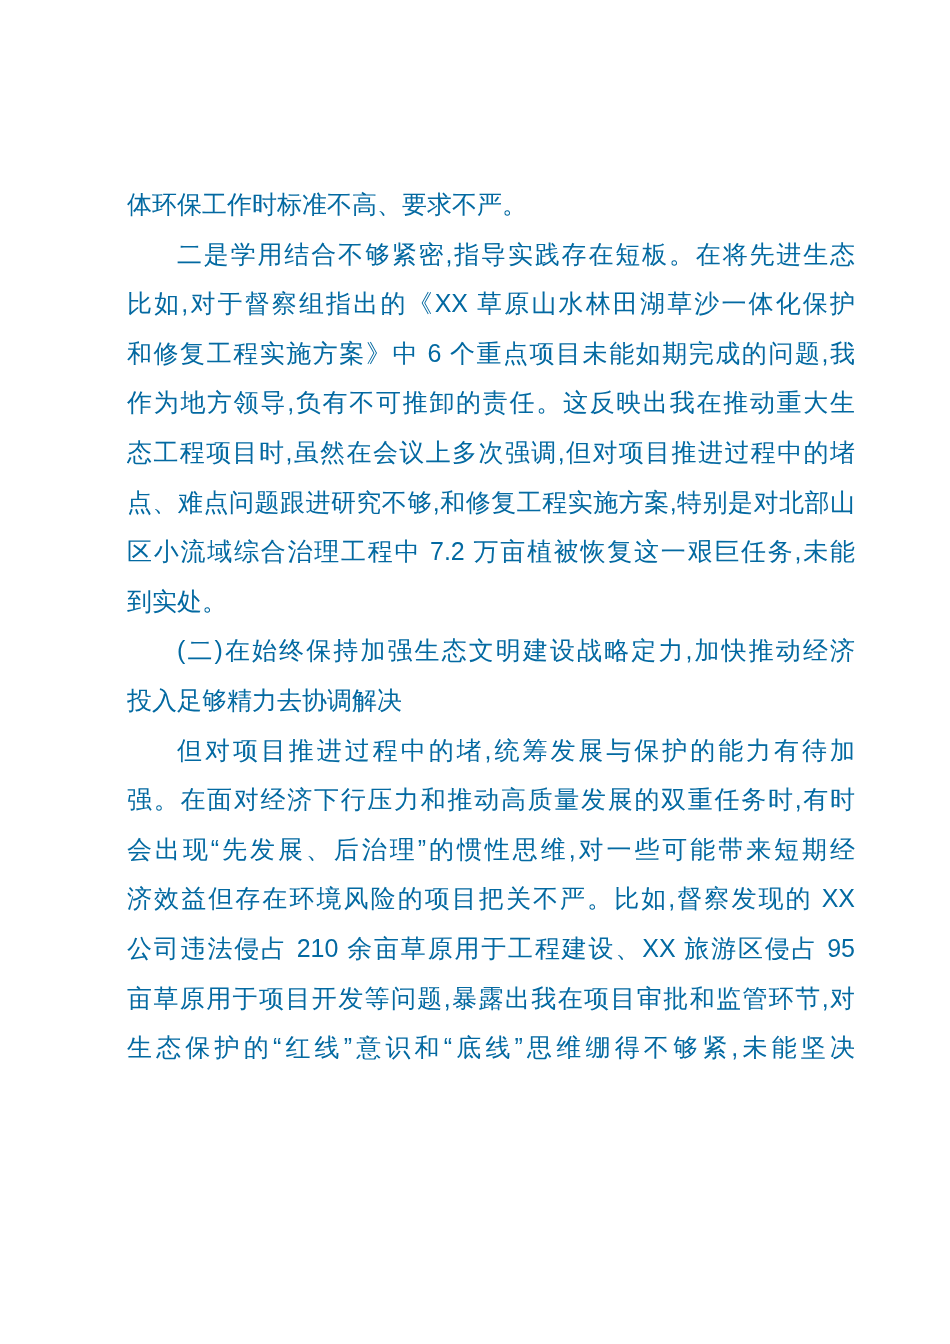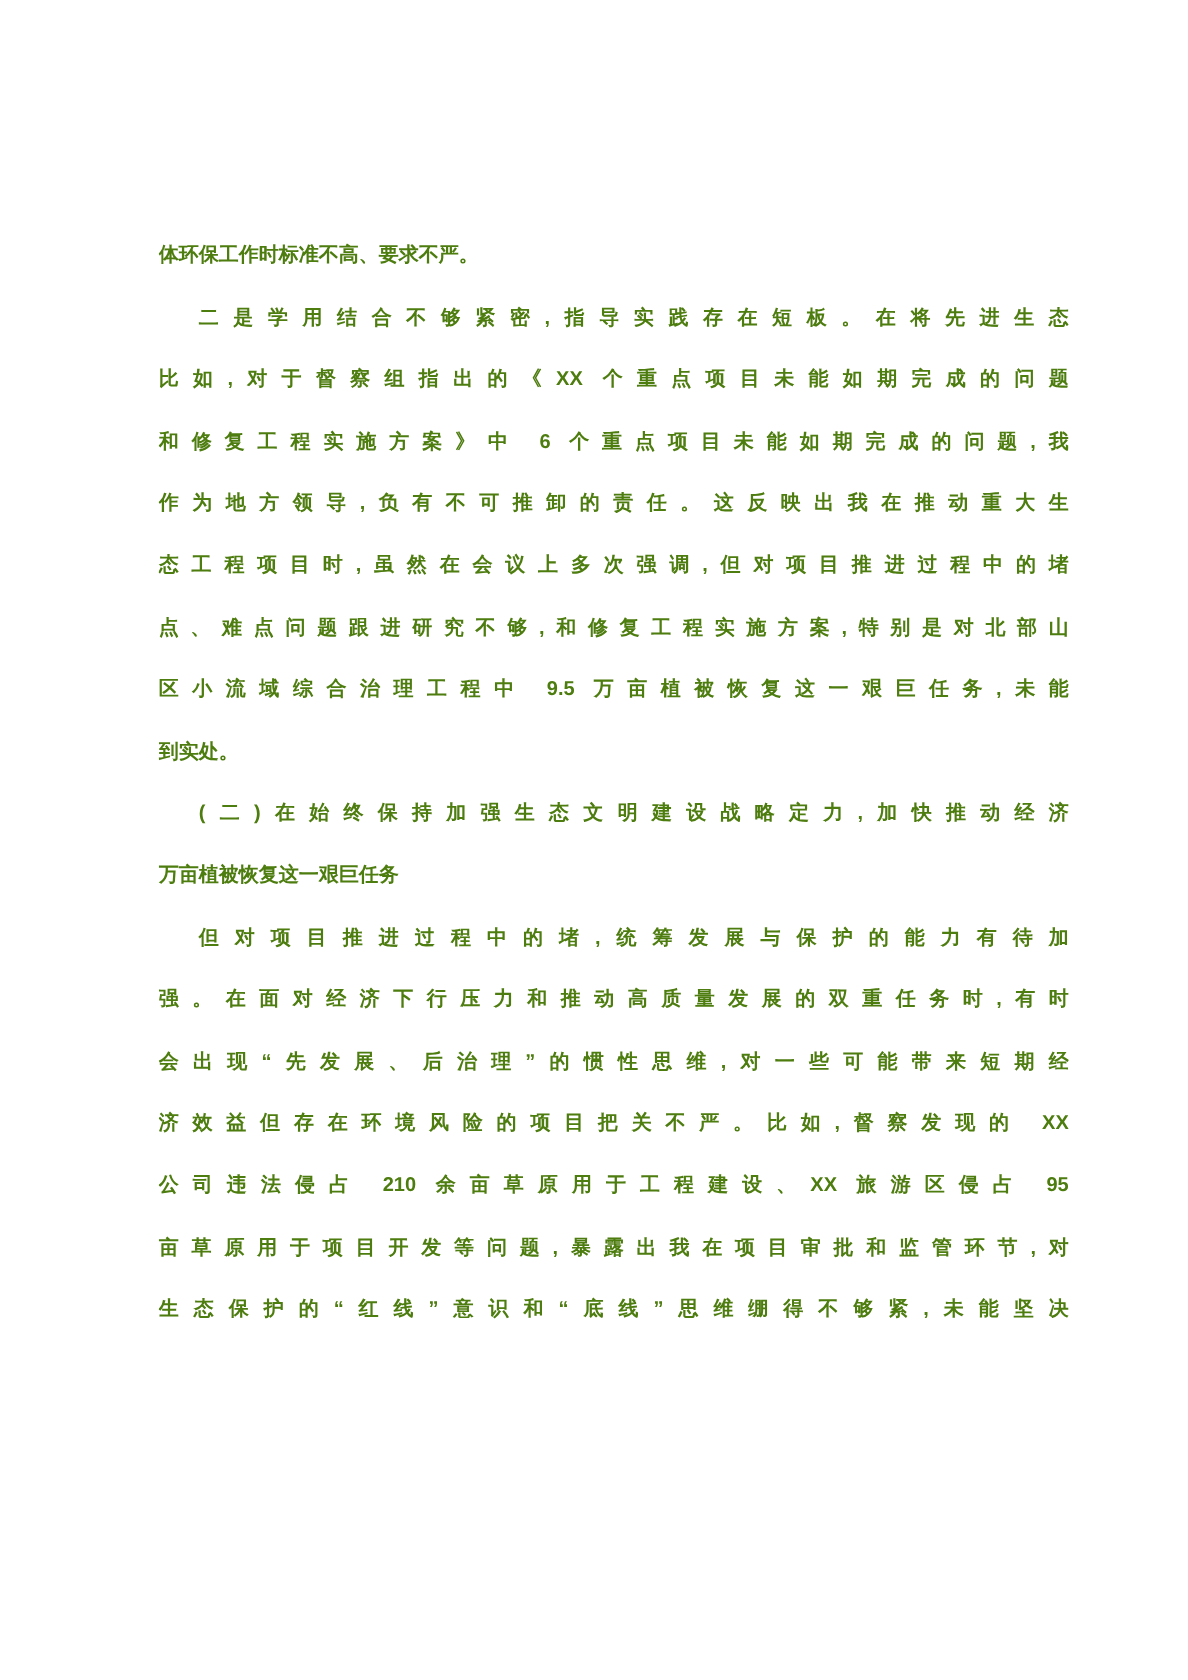"体环保工作时标准不高、要求不严。" .doc { color: #4d7c0f -> #0369a1; font-size: 16px -> 25px; font-weight: 700 -> 400 }
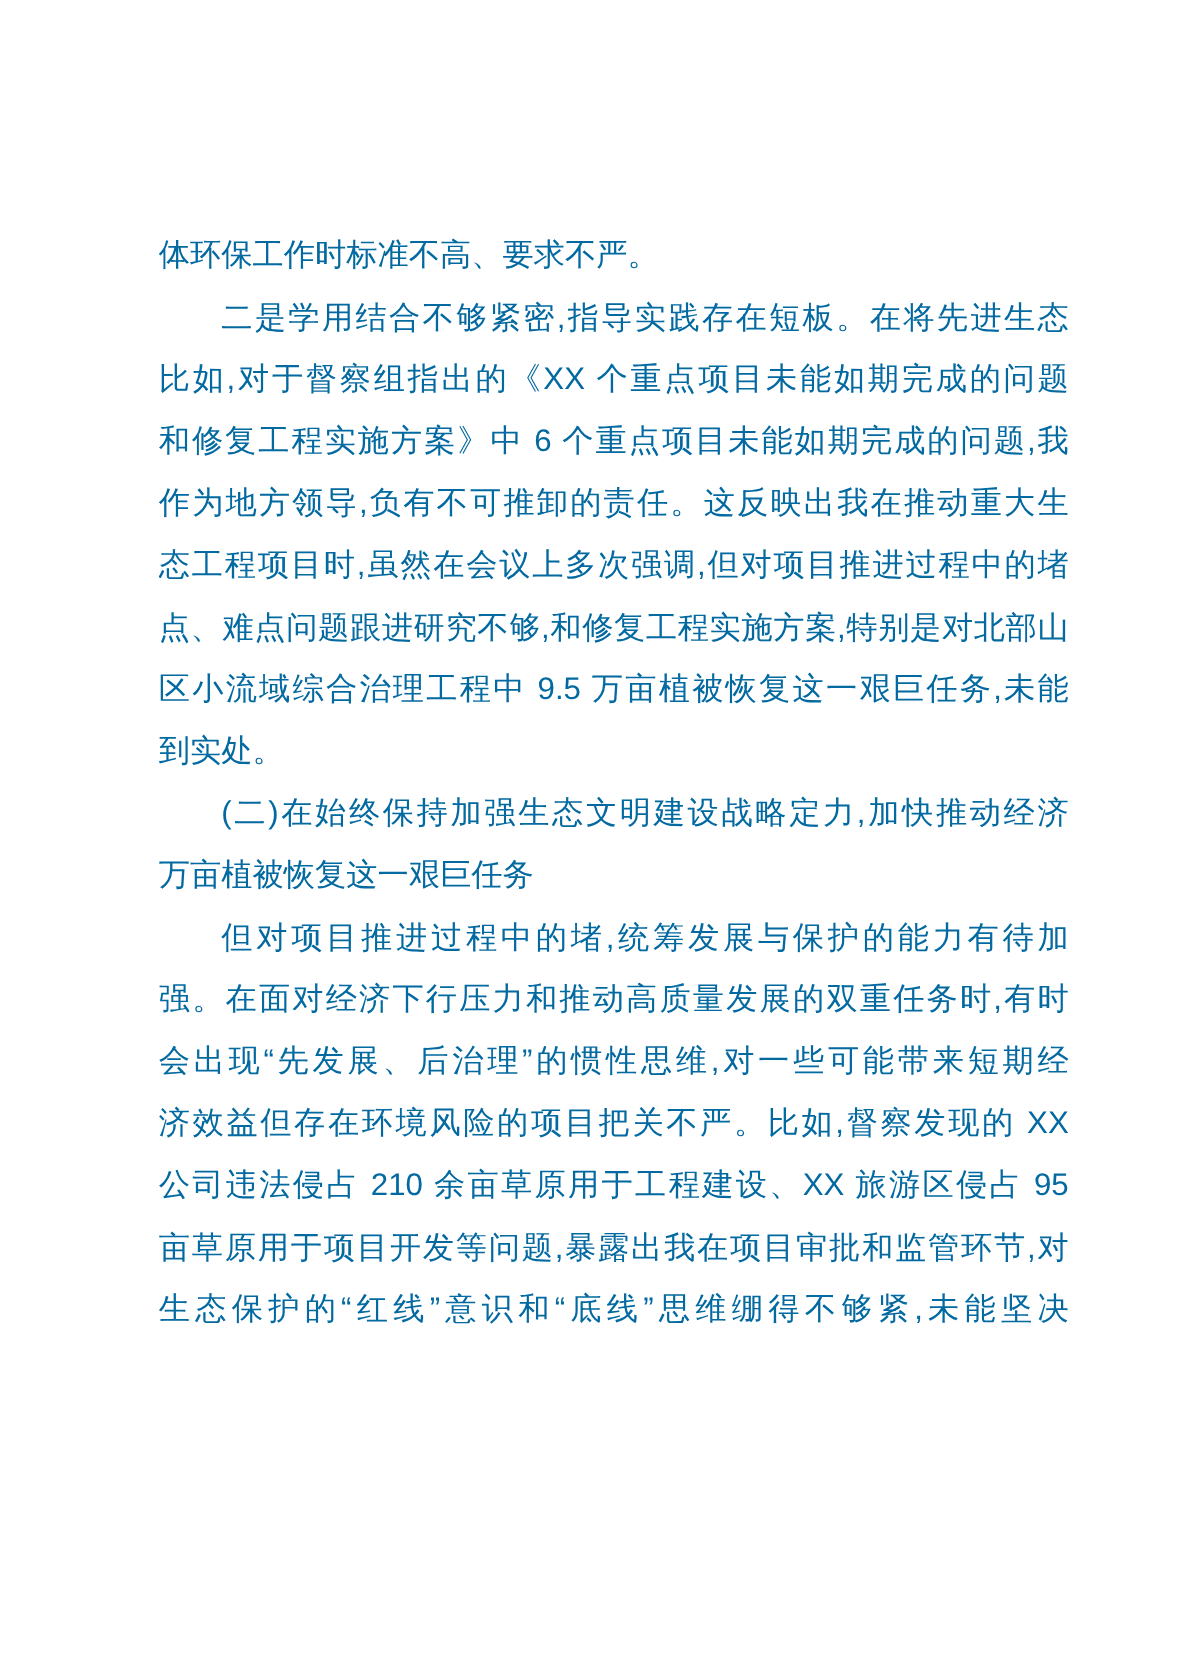"比如,对于督察组指出的《XX 个重点项目未能如期完成的问题" div.line { text: 个重点项目未能如期完成的问题 -> 草原山水林田湖草沙一体化保护 }
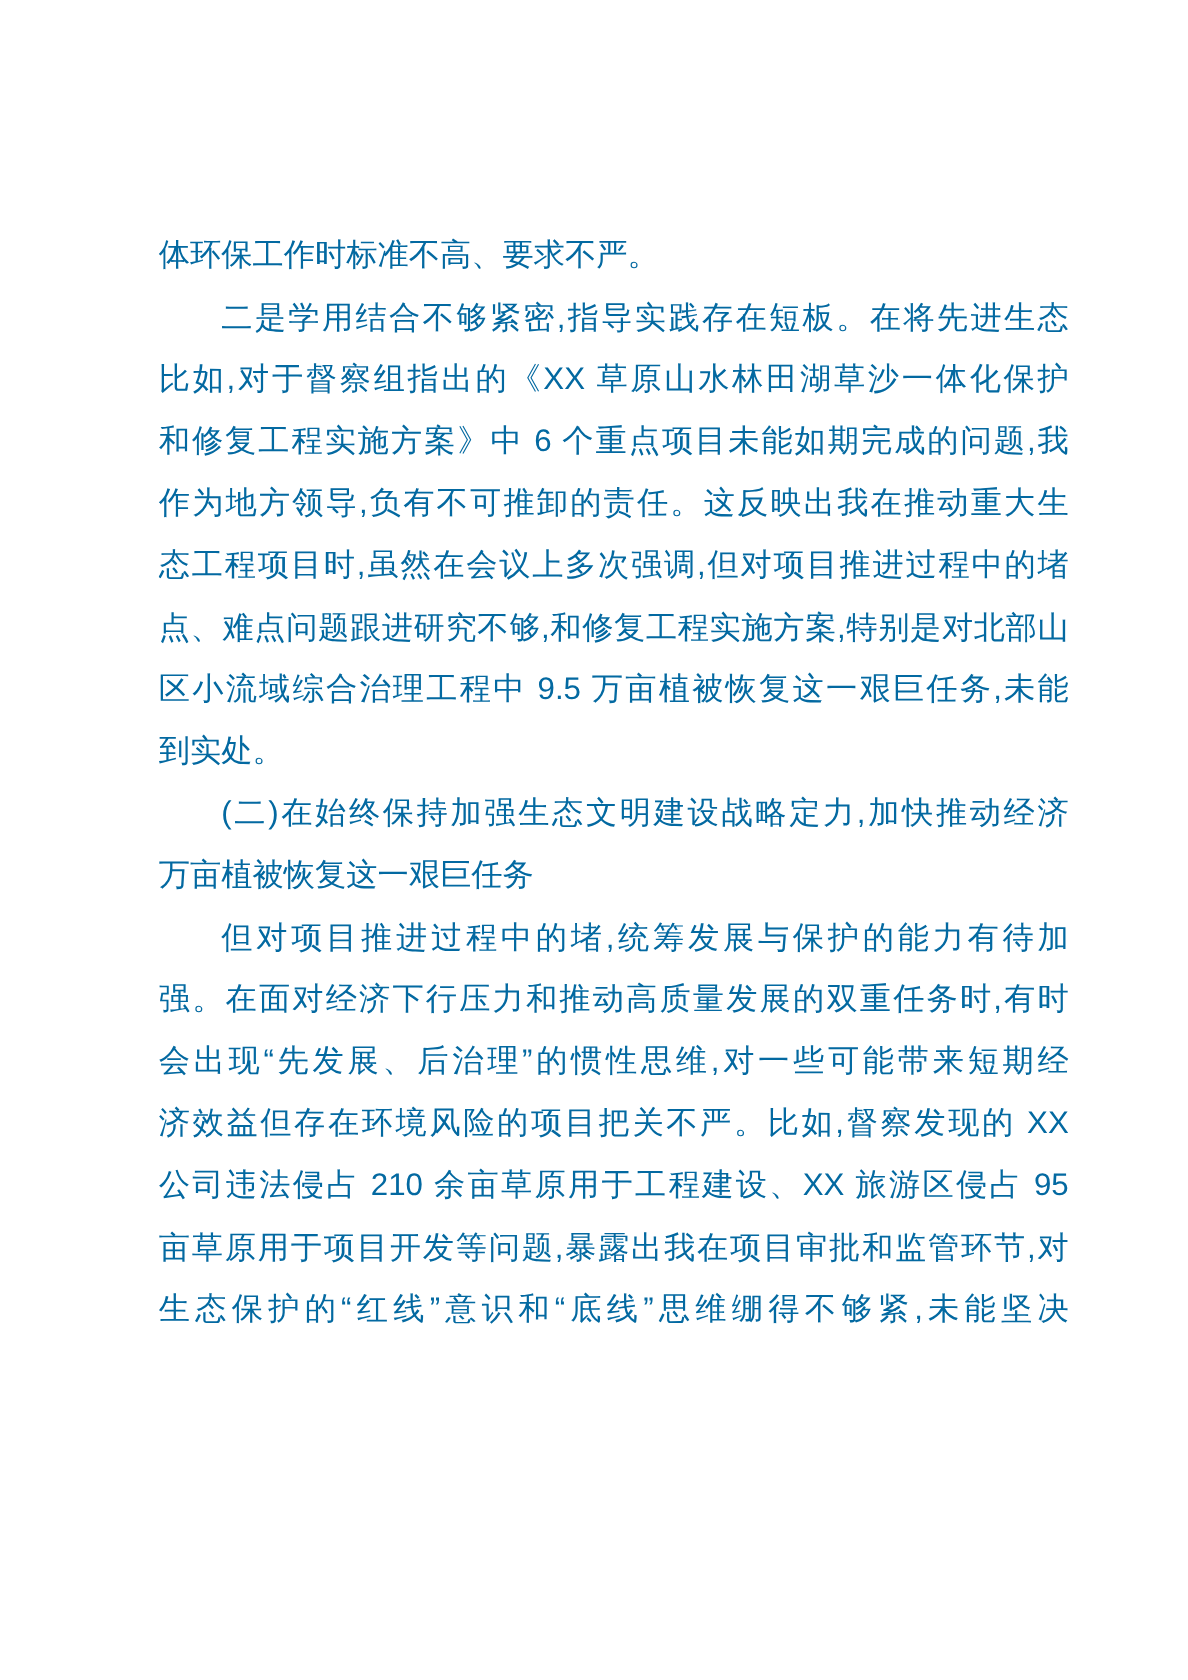"区小流域综合治理工程中 9.5 万亩植被恢复这一艰巨任务,未能" div.line { text: 9.5 -> 7.2 }
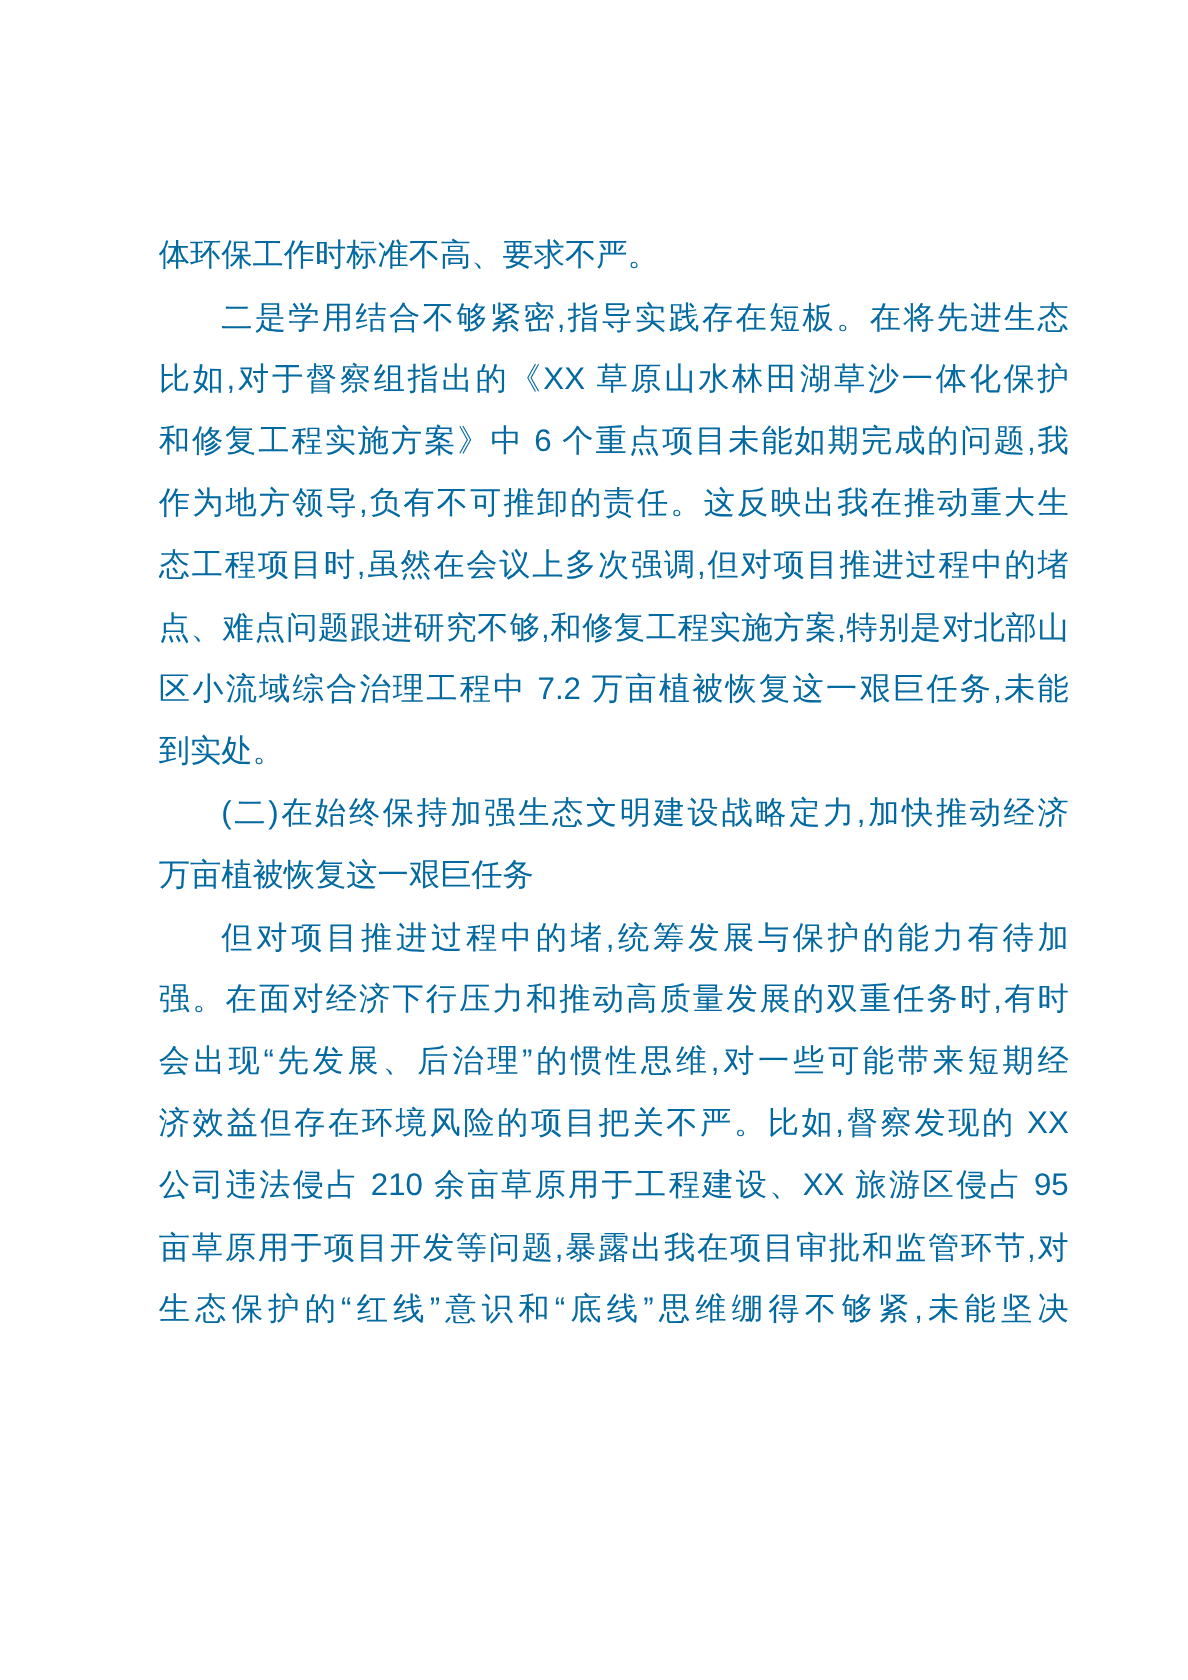"万亩植被恢复这一艰巨任务" div.line { text: 万亩植被恢复这一艰巨任务 -> 投入足够精力去协调解决 }
